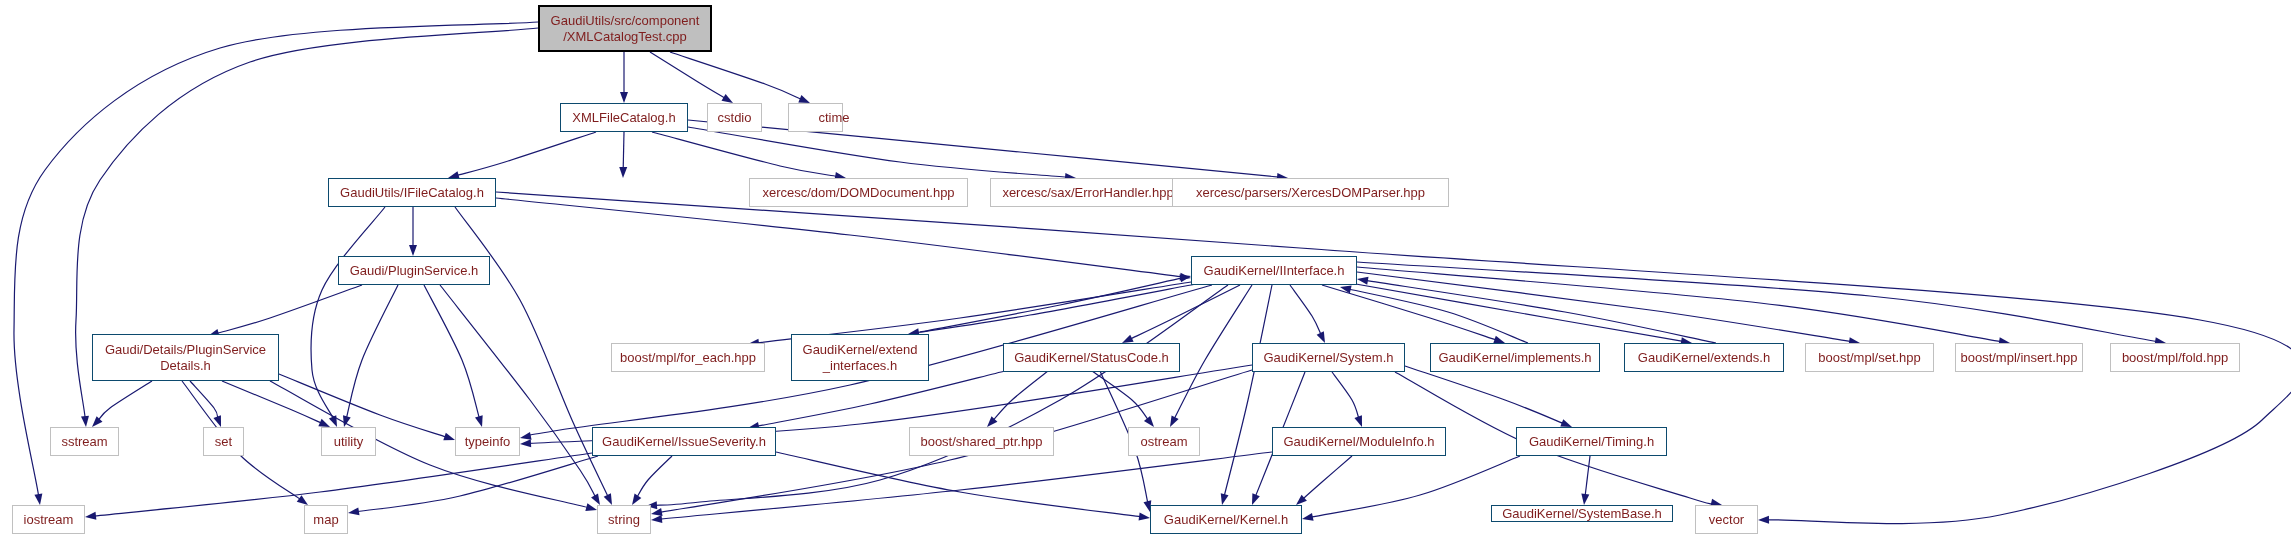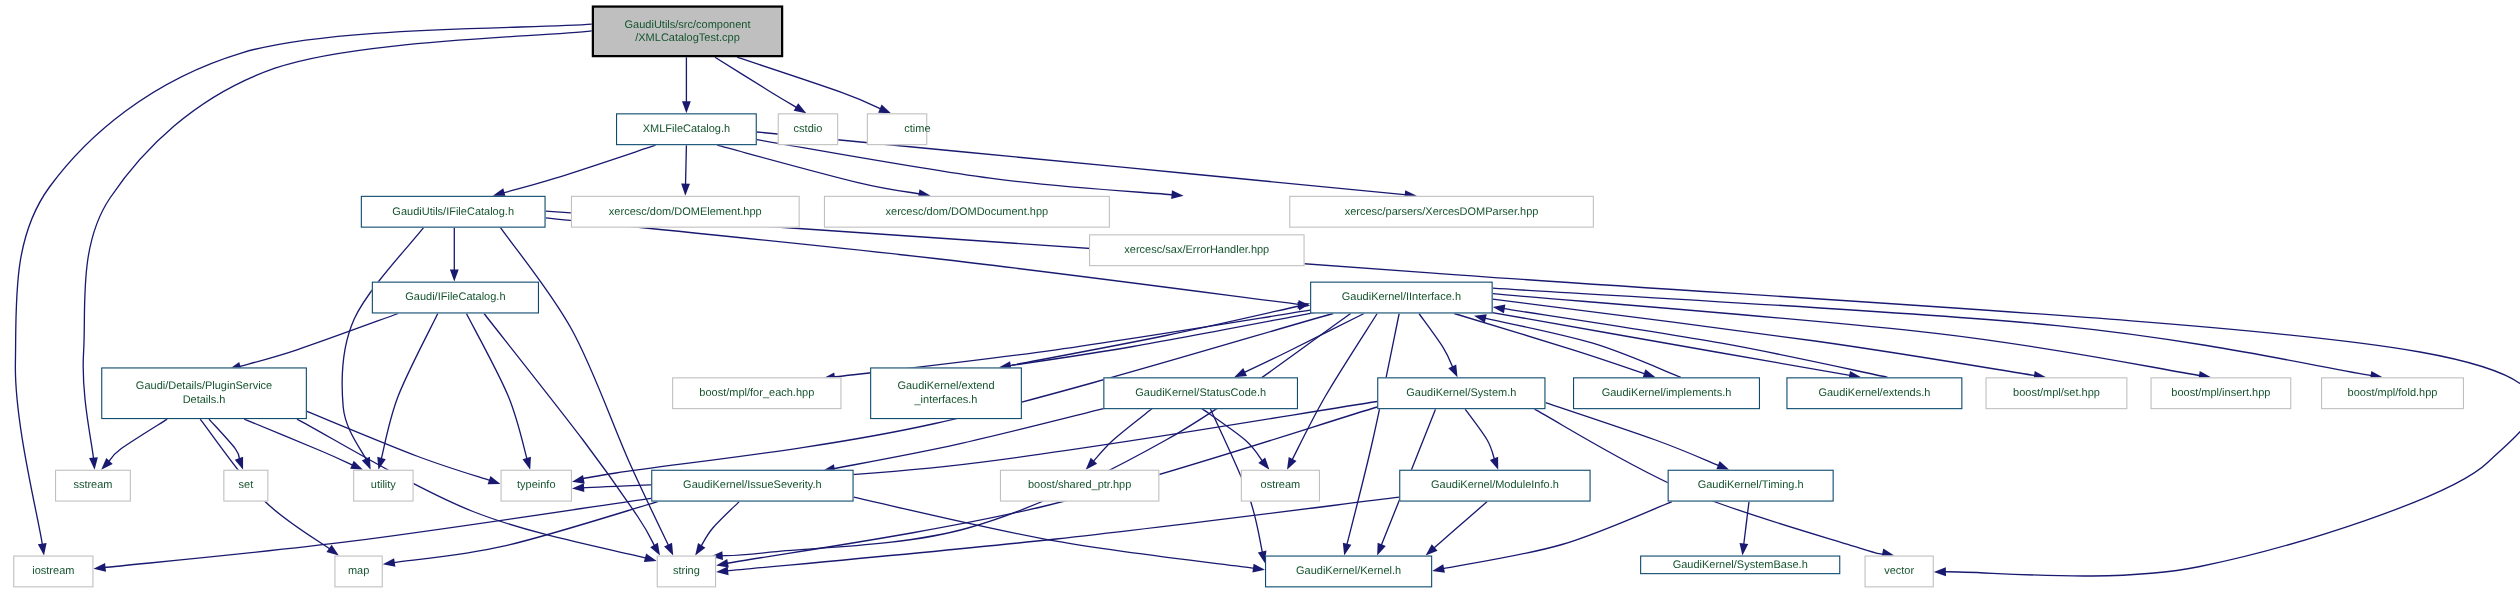"GaudiUtils/src/component" .node { color: #14532d -> #7f1d1d; font-size: 10px -> 13px }
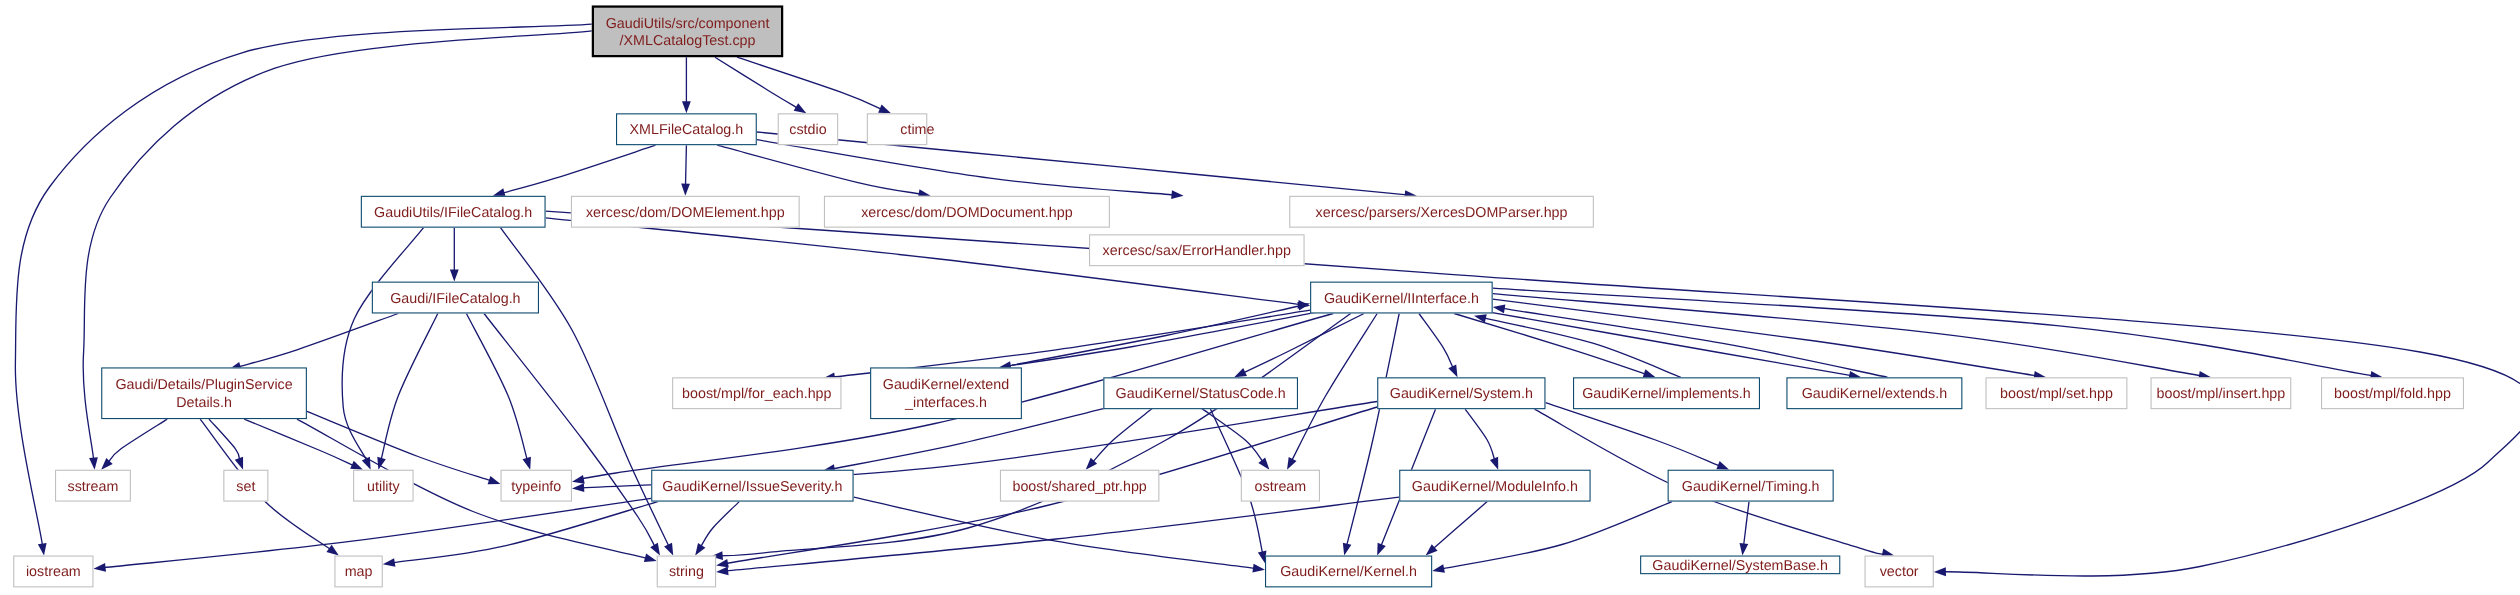"xercesc/dom/DOMElement.hpp" div.node { html: <div>xercesc/dom/DOMElement.hpp</div> -> none }
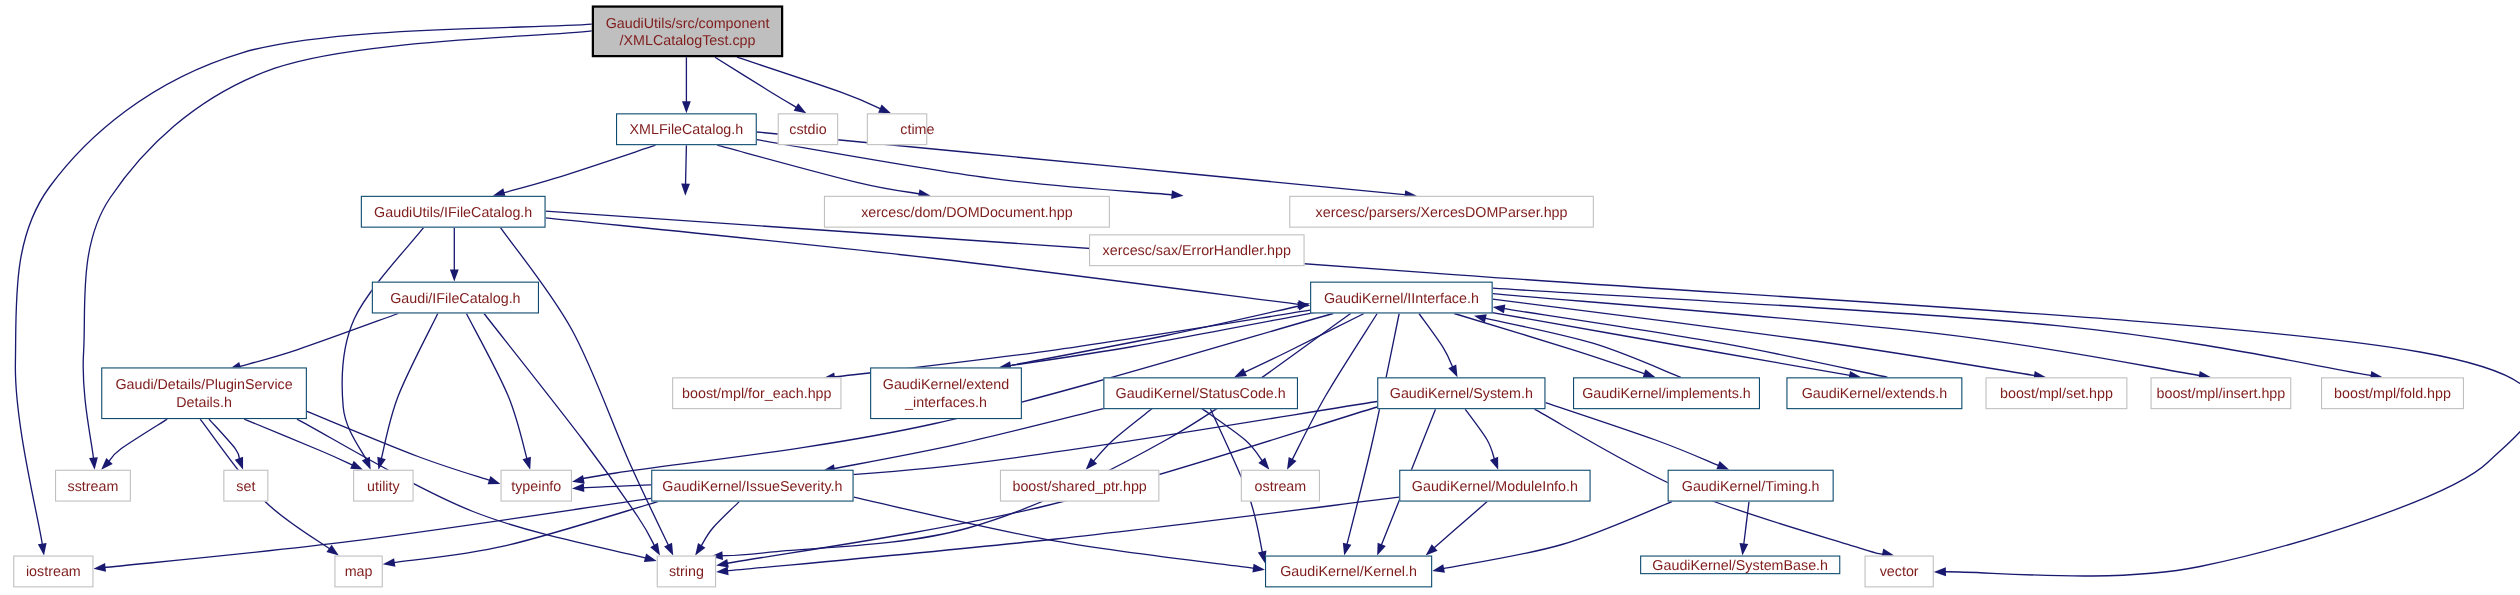"xercesc/dom/DOMDocument.hpp" div.node { width: 260px -> 219px }
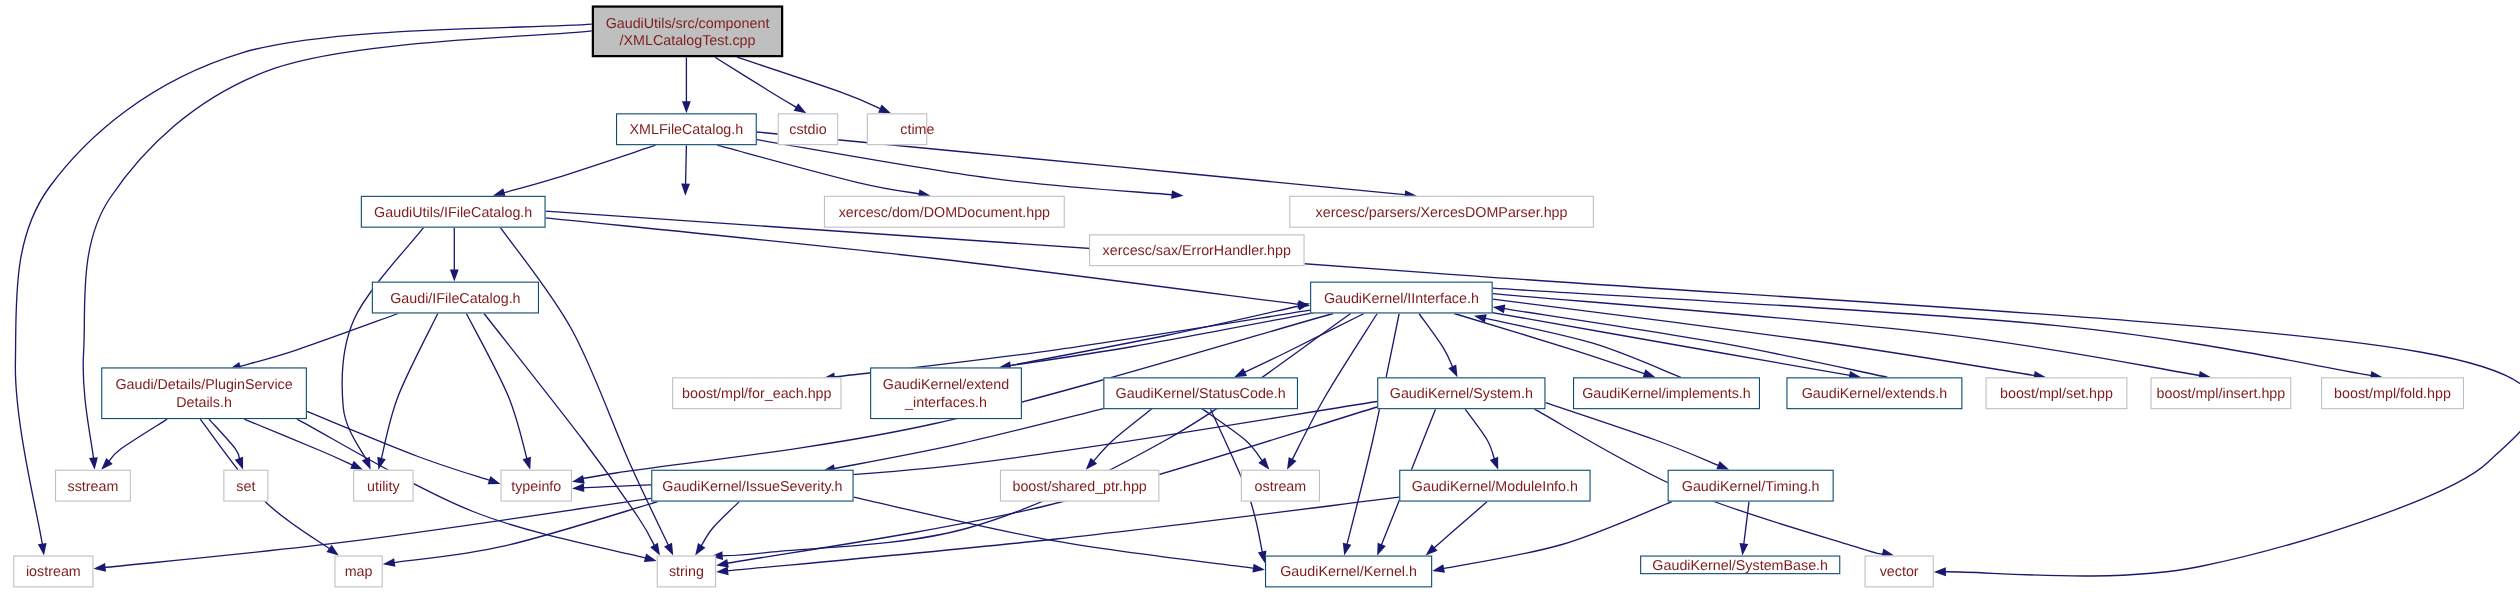"xercesc/sax/ErrorHandler.hpp" div.node { margin-top: 35px -> none }
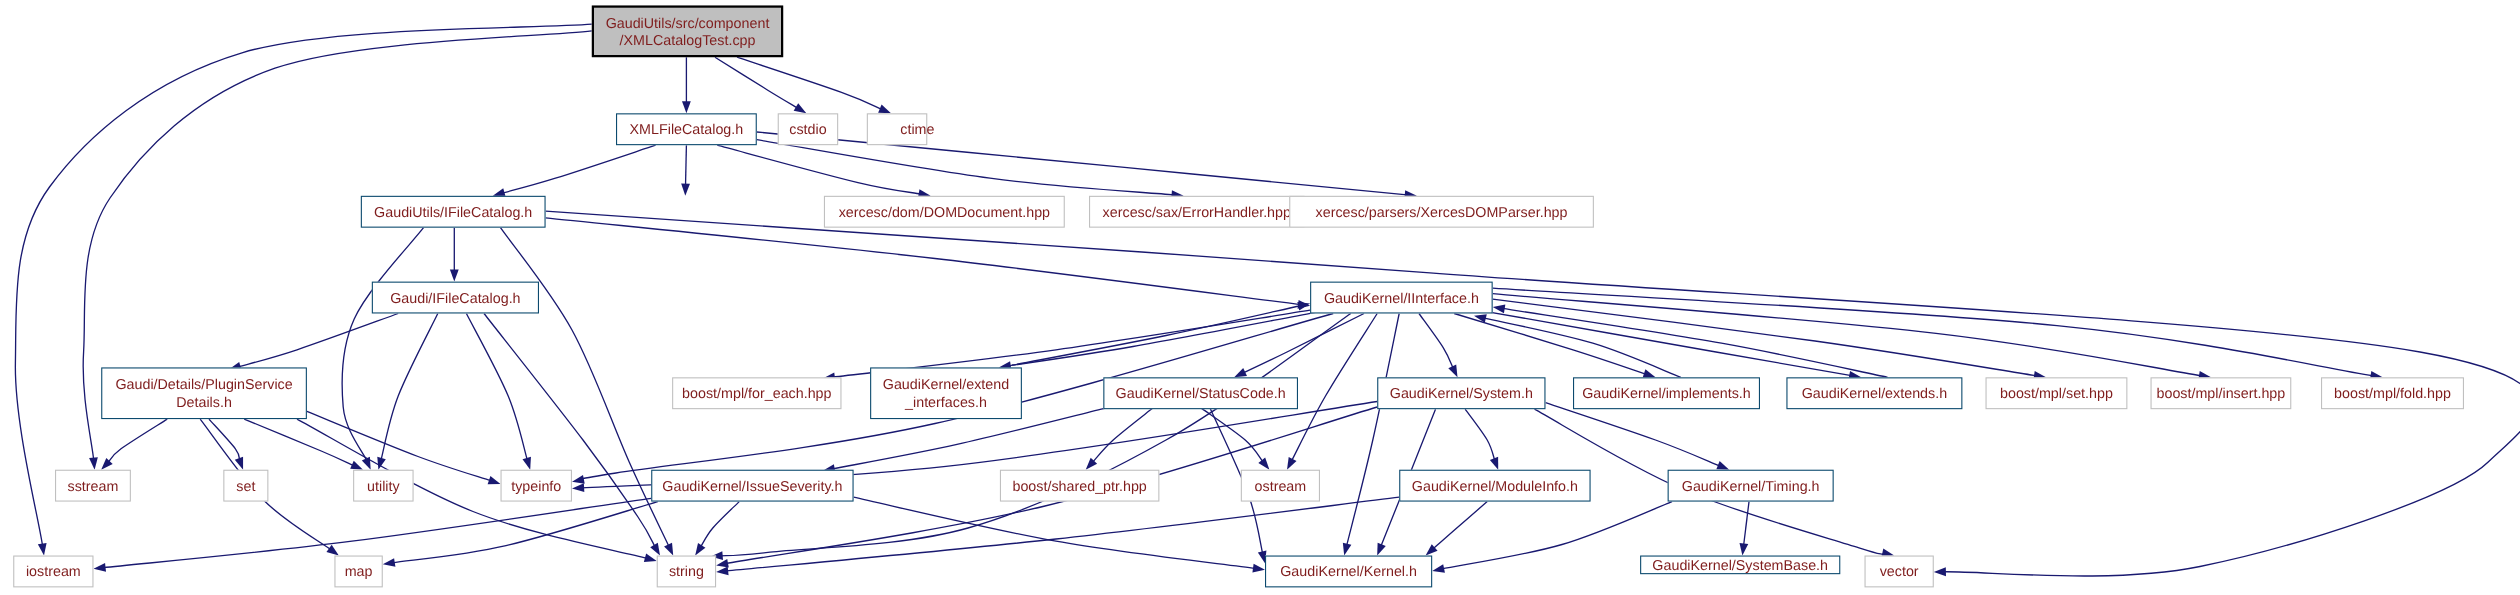"Gaudi/IFileCatalog.h" div.node { text: Gaudi/IFileCatalog.h -> Gaudi/PluginService.h }
